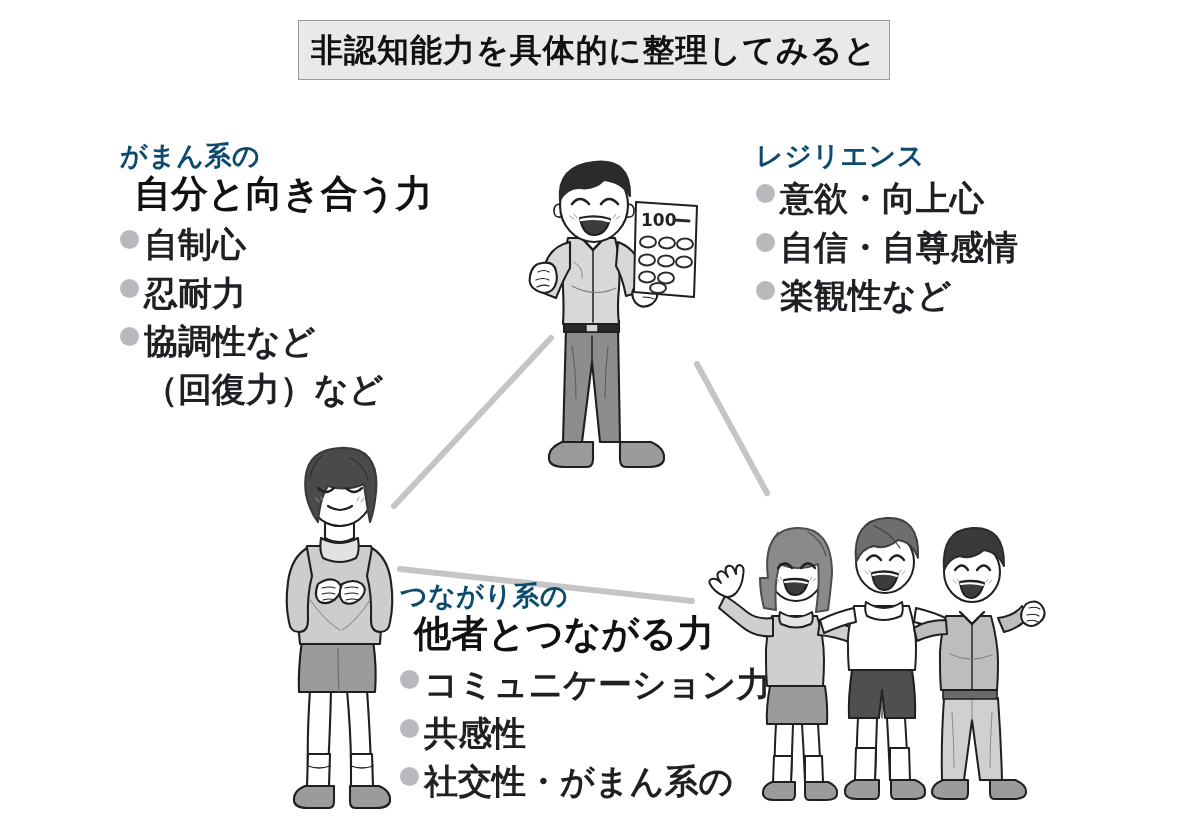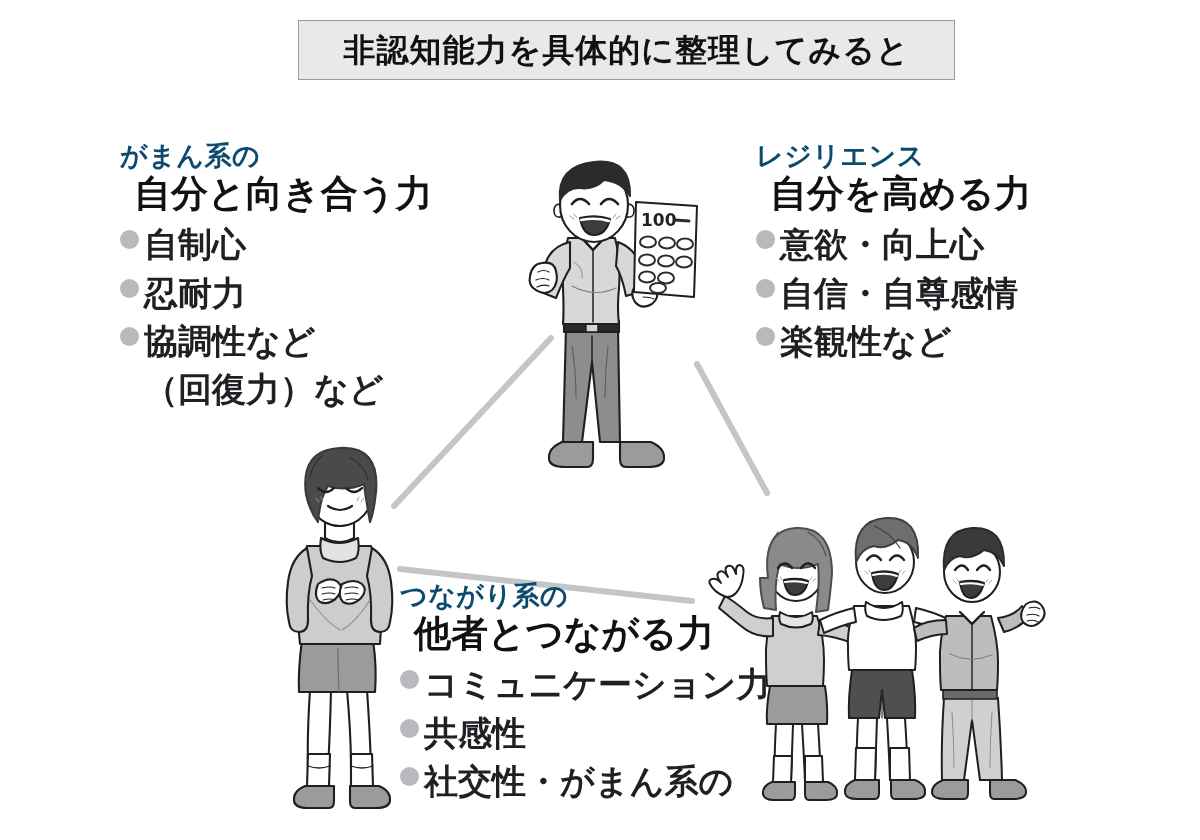"非認知能力を具体的に整理してみると" .title-box { width: 657px -> 592px }
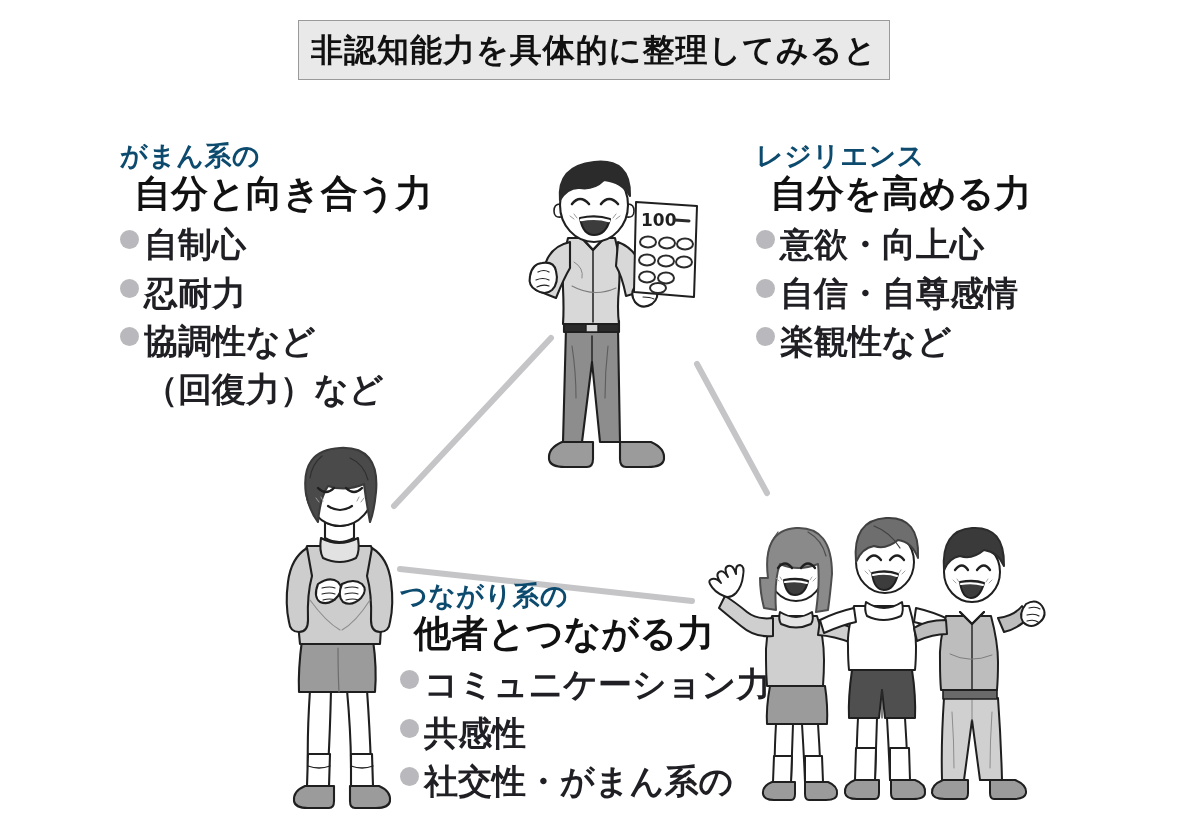"自分を高める力" div.heading { html: <div>自分を高める力</div> -> none }
